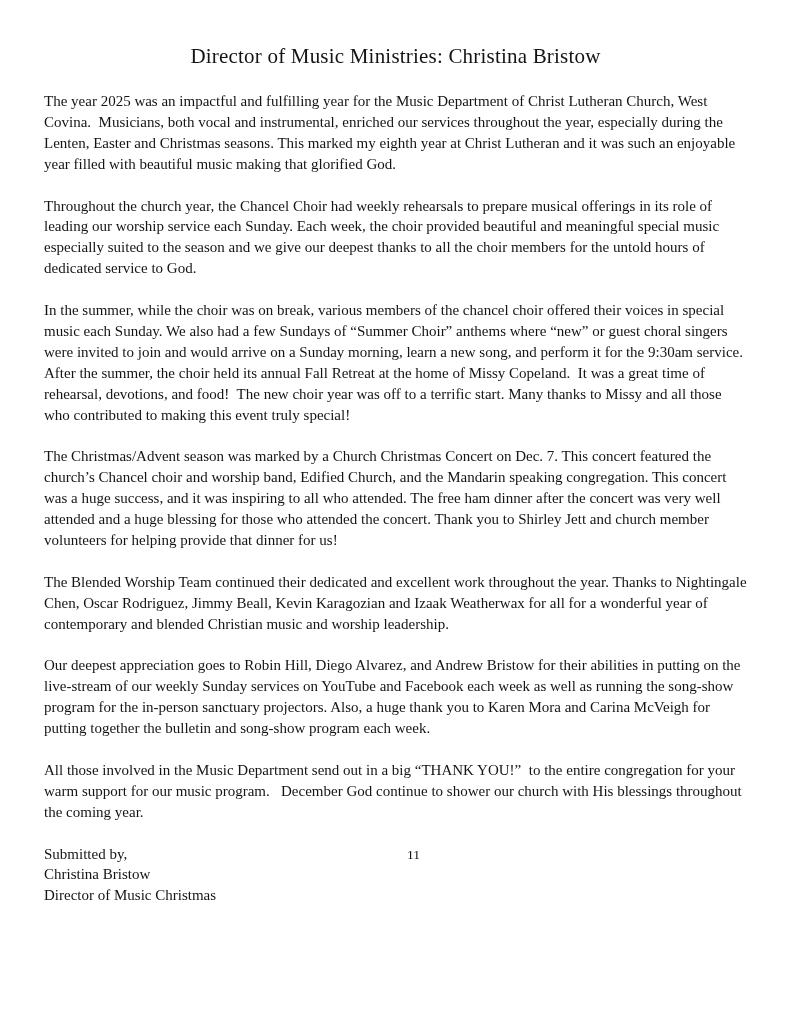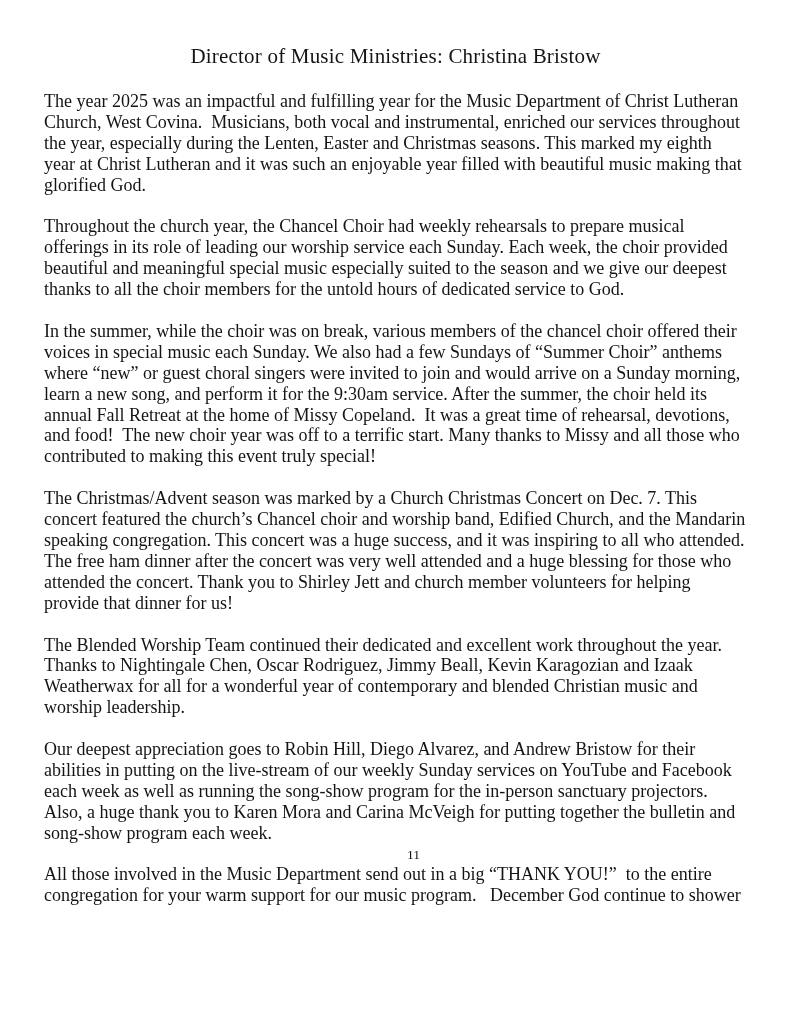"The year 2025 was an" .body-text p { font-size: 18px -> 15px }
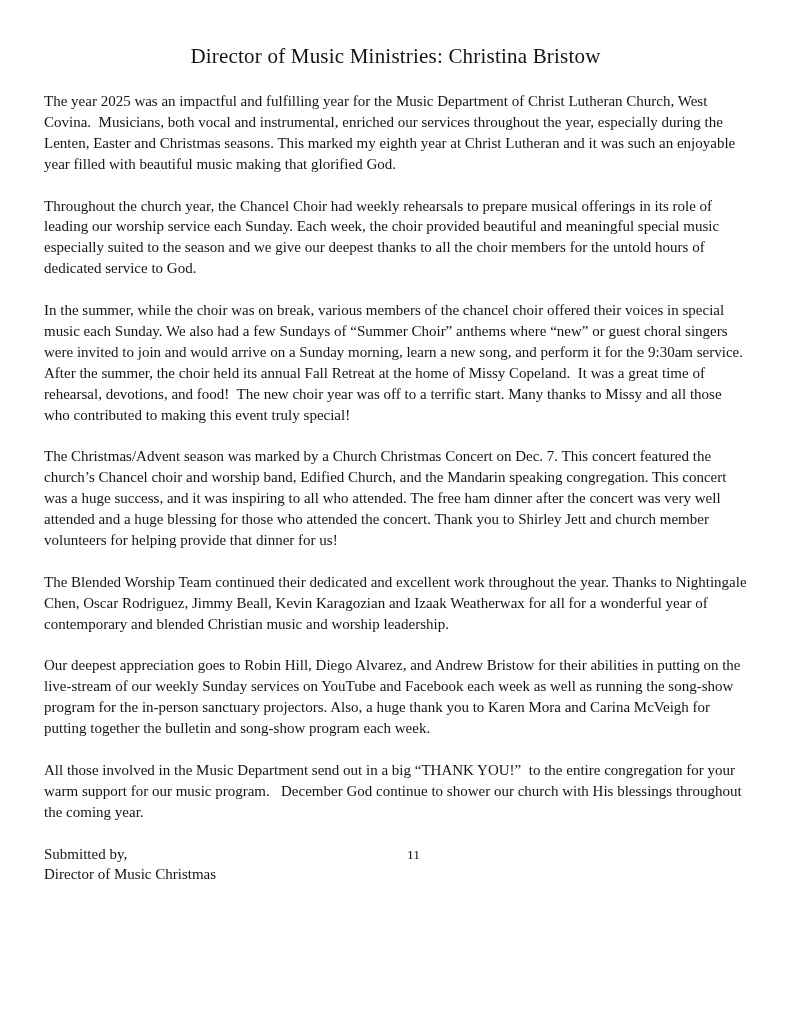"Christina Bristow" div { html: none -> <div>Christina Bristow</div> }
